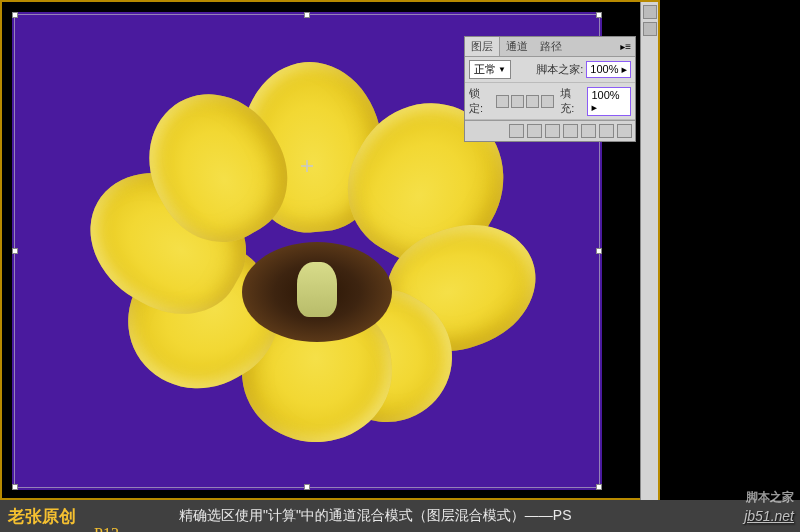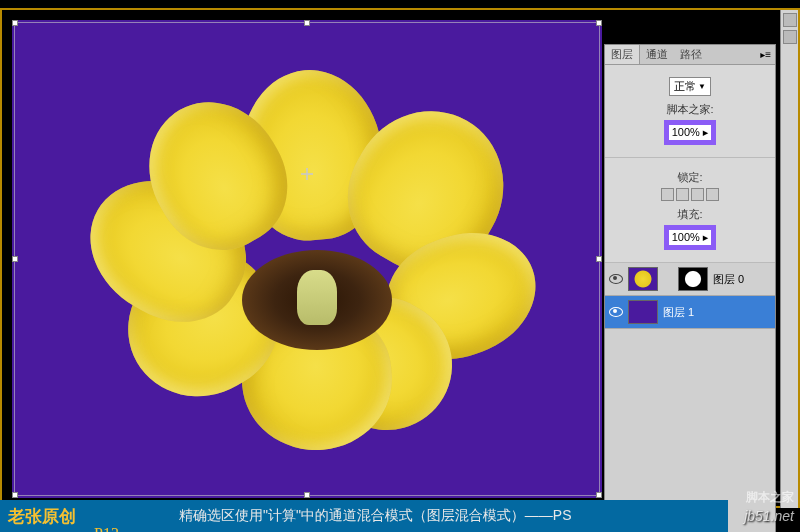"图层" .frame { top: 8px -> 0; width: 800px -> 660px }
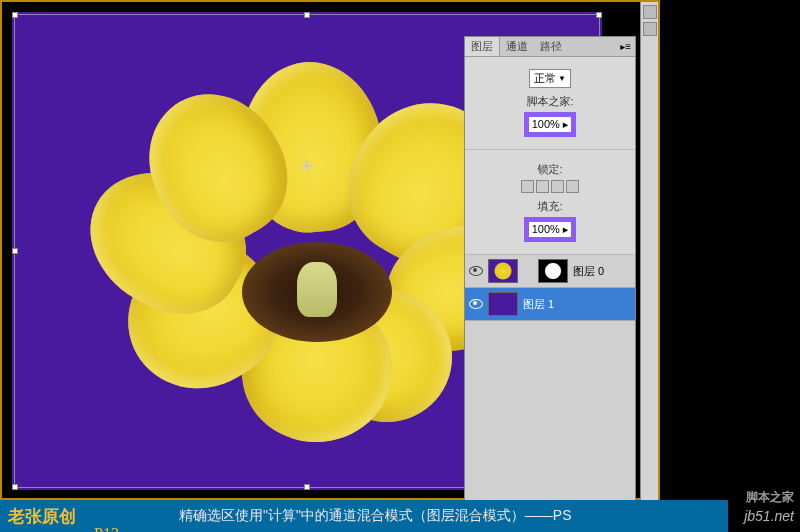"正常" .panel-row { flex-direction: column -> none; padding: 12px 4px -> 3px 4px }
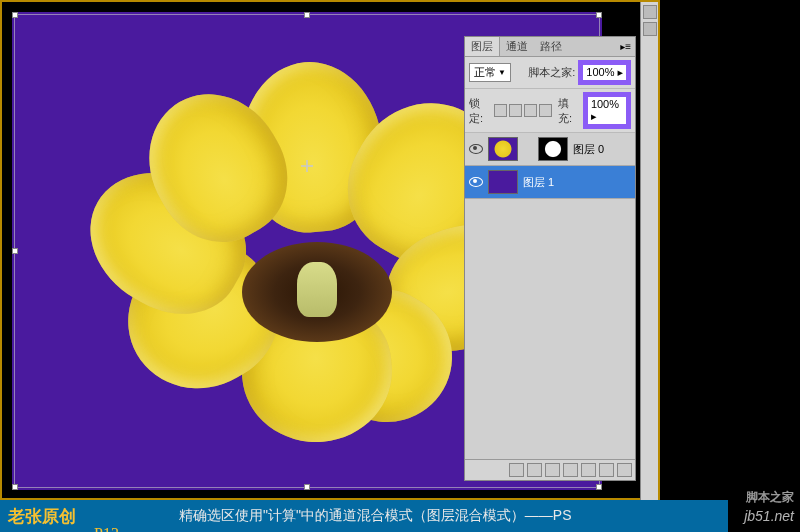"100% ▸" .pct-input { border: 5px solid #8b5cf6 -> 1px solid #8b5cf6 }
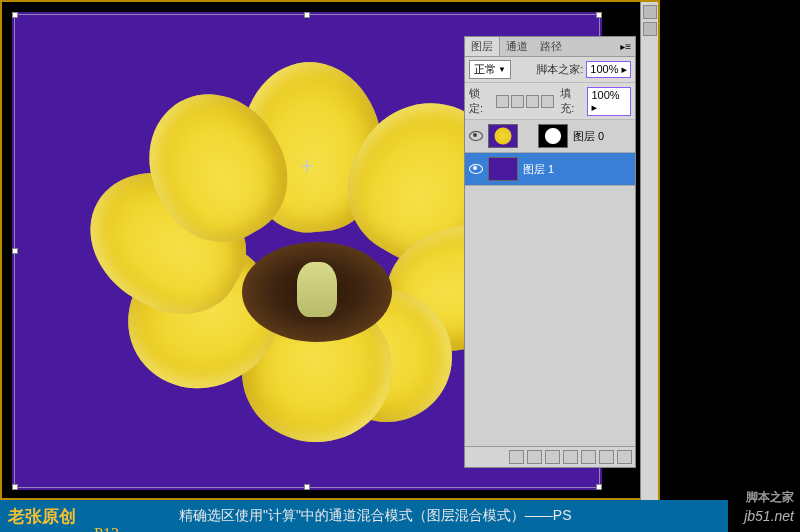"图层 0" div.layer-list { html: <div> <div> <div></div> <div></div> <div></div> <div></div> <span>图层 0</span> </div> <div> <div></div> <div></div> <span>图层 1</span> </div> <div></div> </div> -> none }
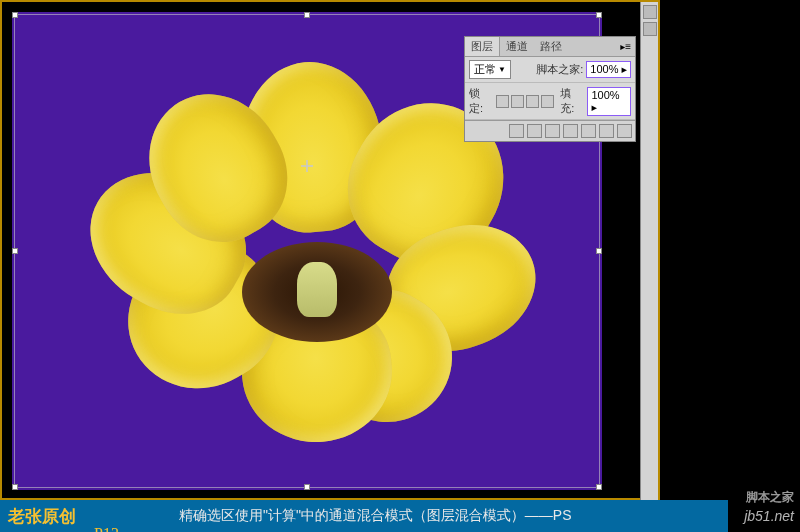"老张原创" .bottom-bar { background: #0369a1 -> #404040; width: 728px -> 800px }
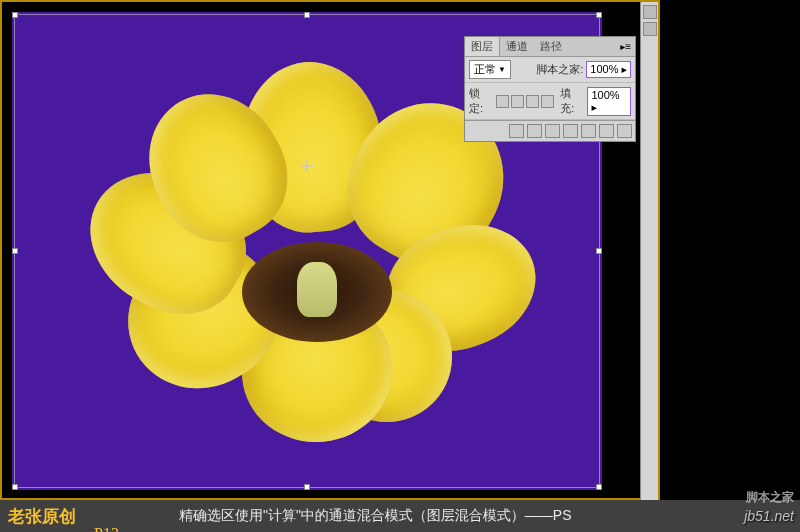"jb51.net" .watermark { text-decoration: none -> underline }
